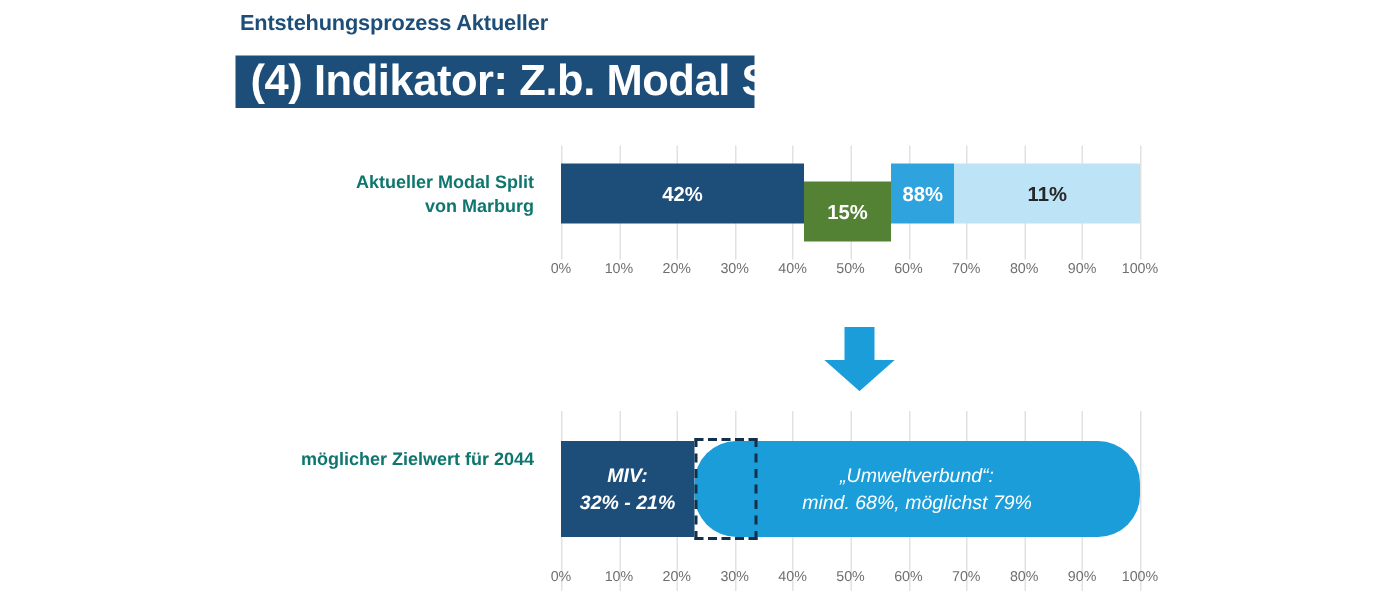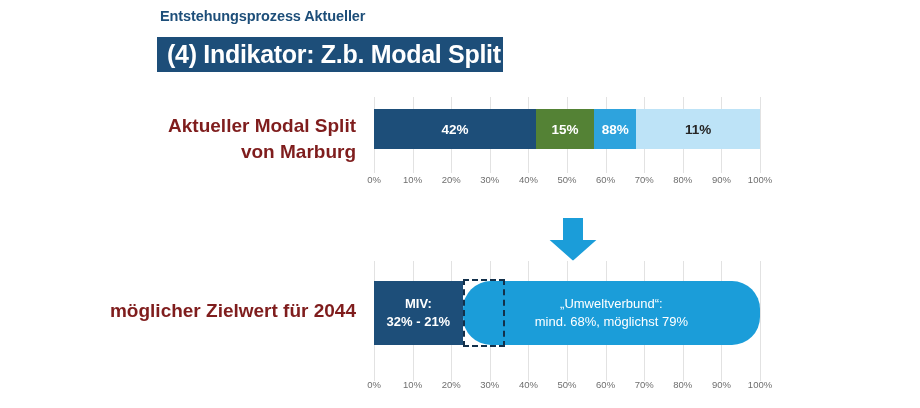"(4) Indikator: Z.b. Modal Split" #title-text { font-size: 25px -> 29px }
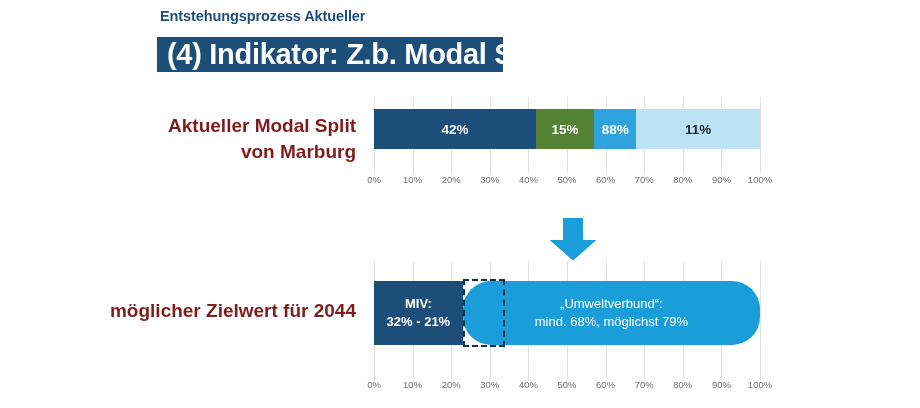"Aktueller Modal Split" .row-label { color: #7f1d1d -> #0f766e; font-size: 19px -> 12px }
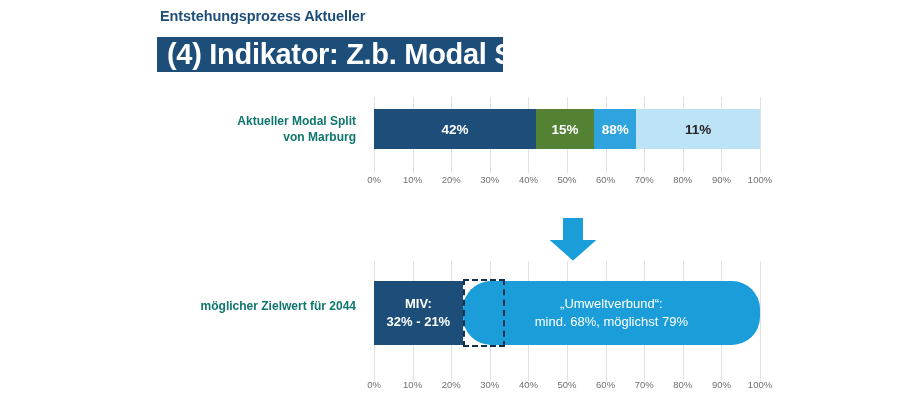"15%" div.seg { margin-top: none -> 12px }
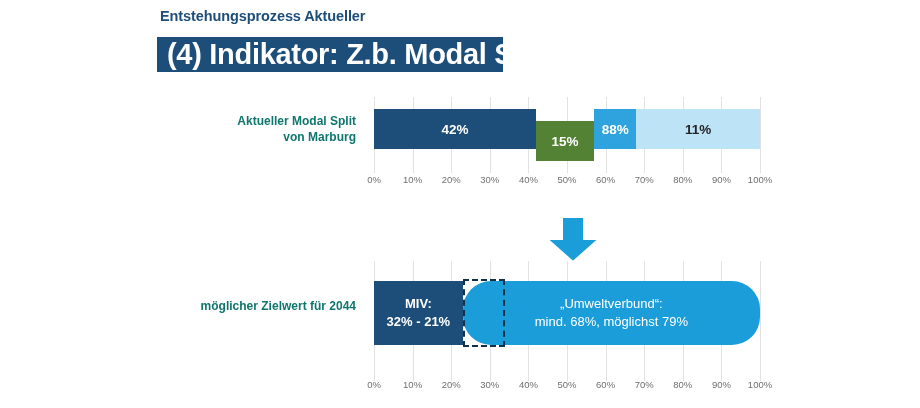"MIV:" #chart-bottom { font-style: none -> italic; top: 261px -> 274px }
